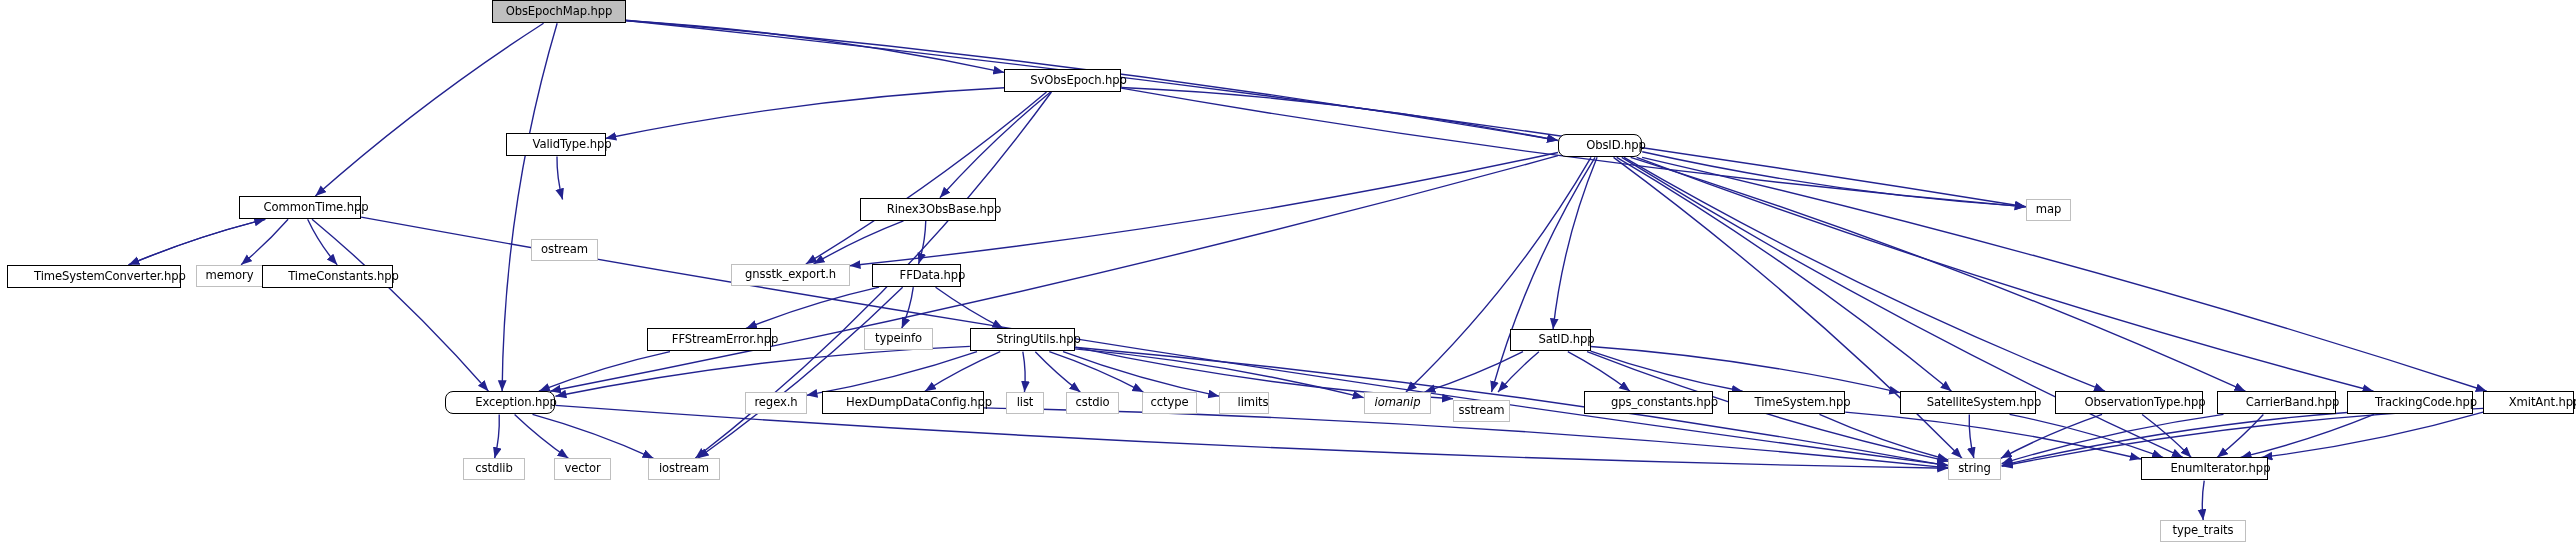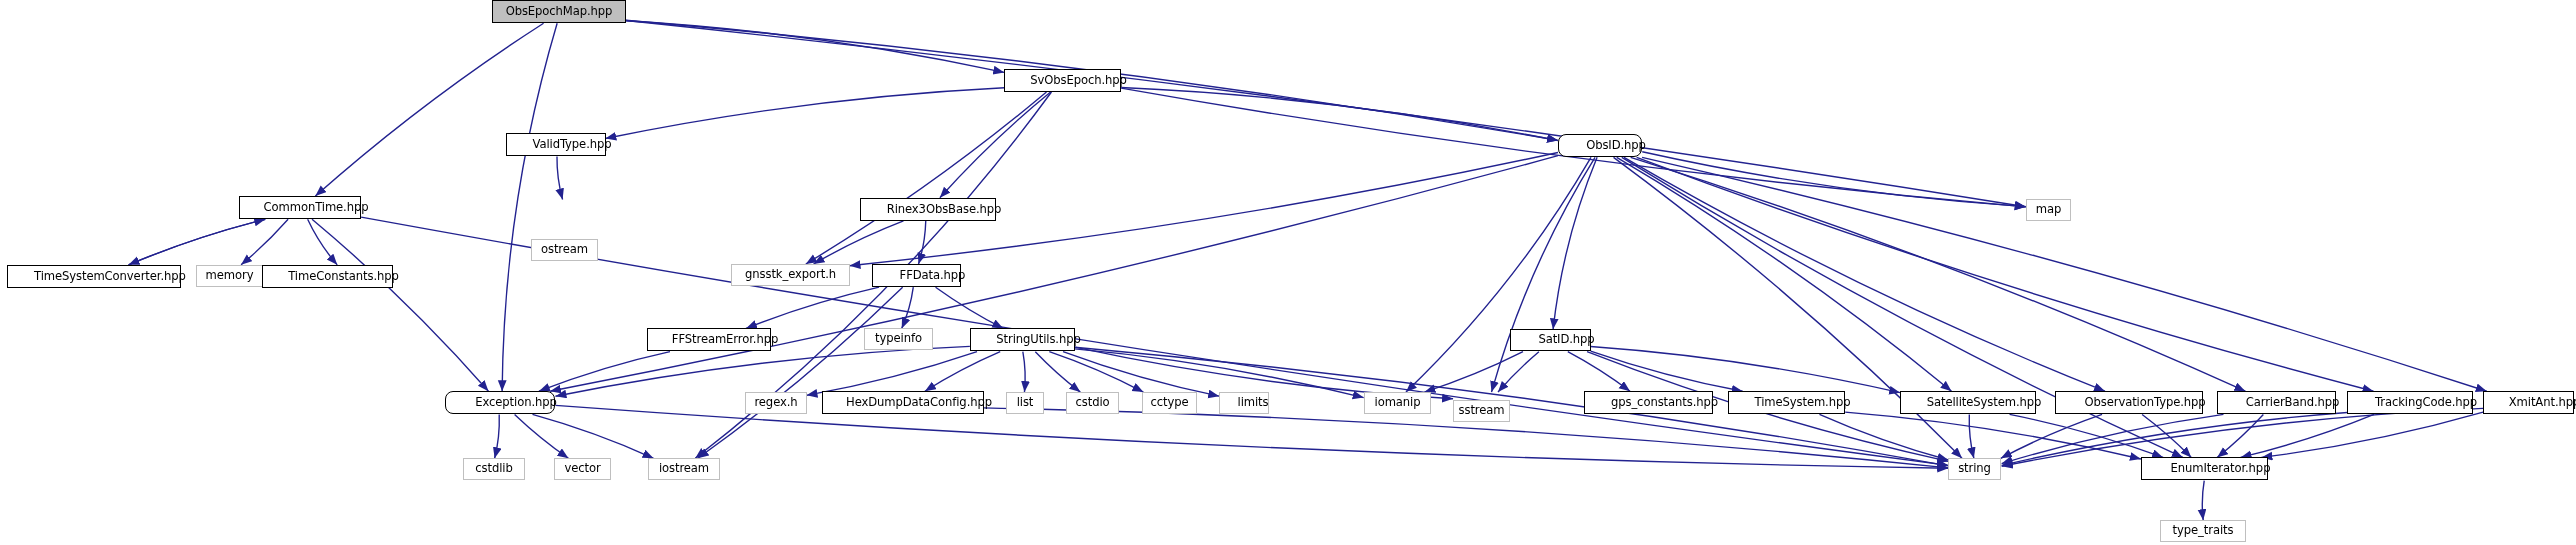"iomanip" div.node { font-style: none -> italic }
